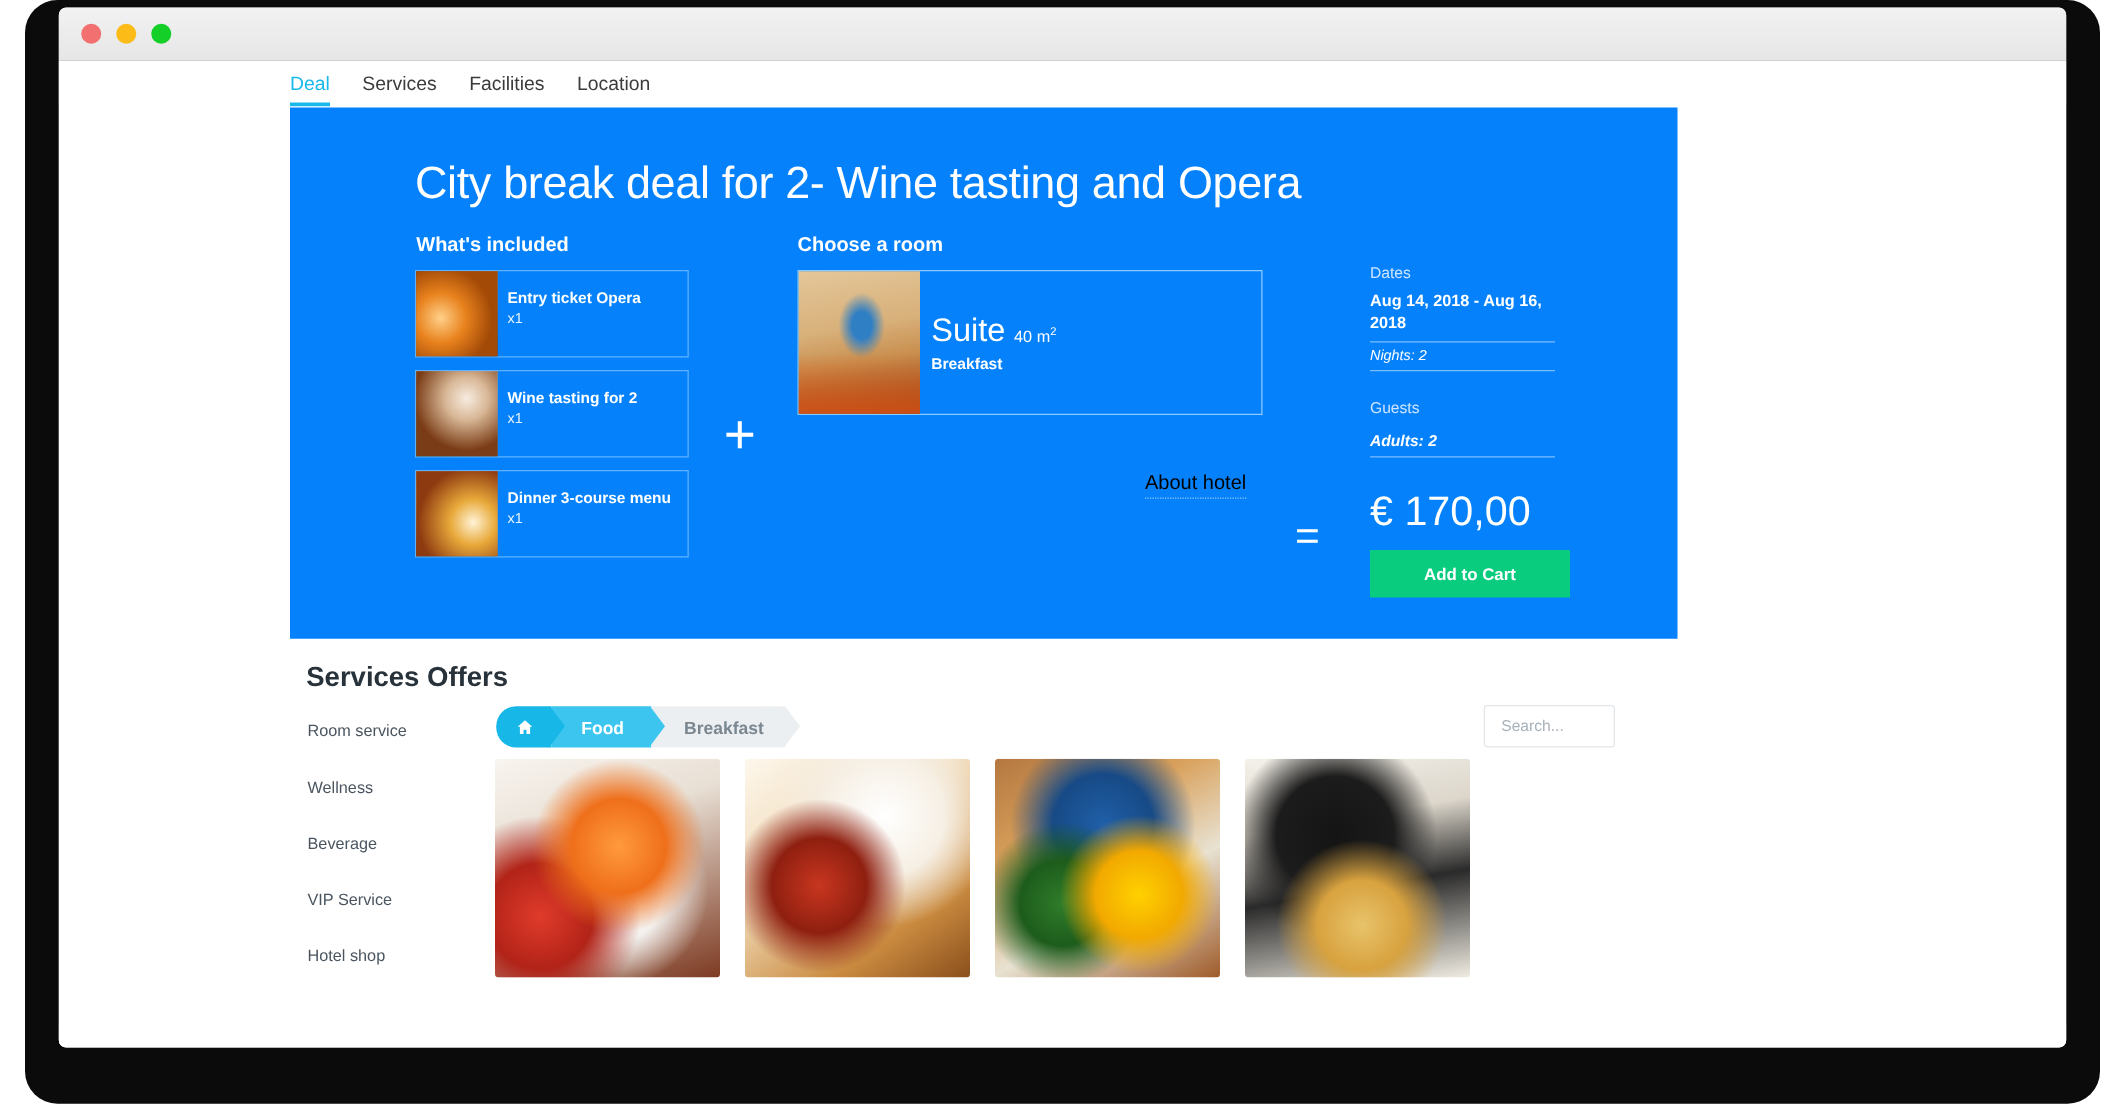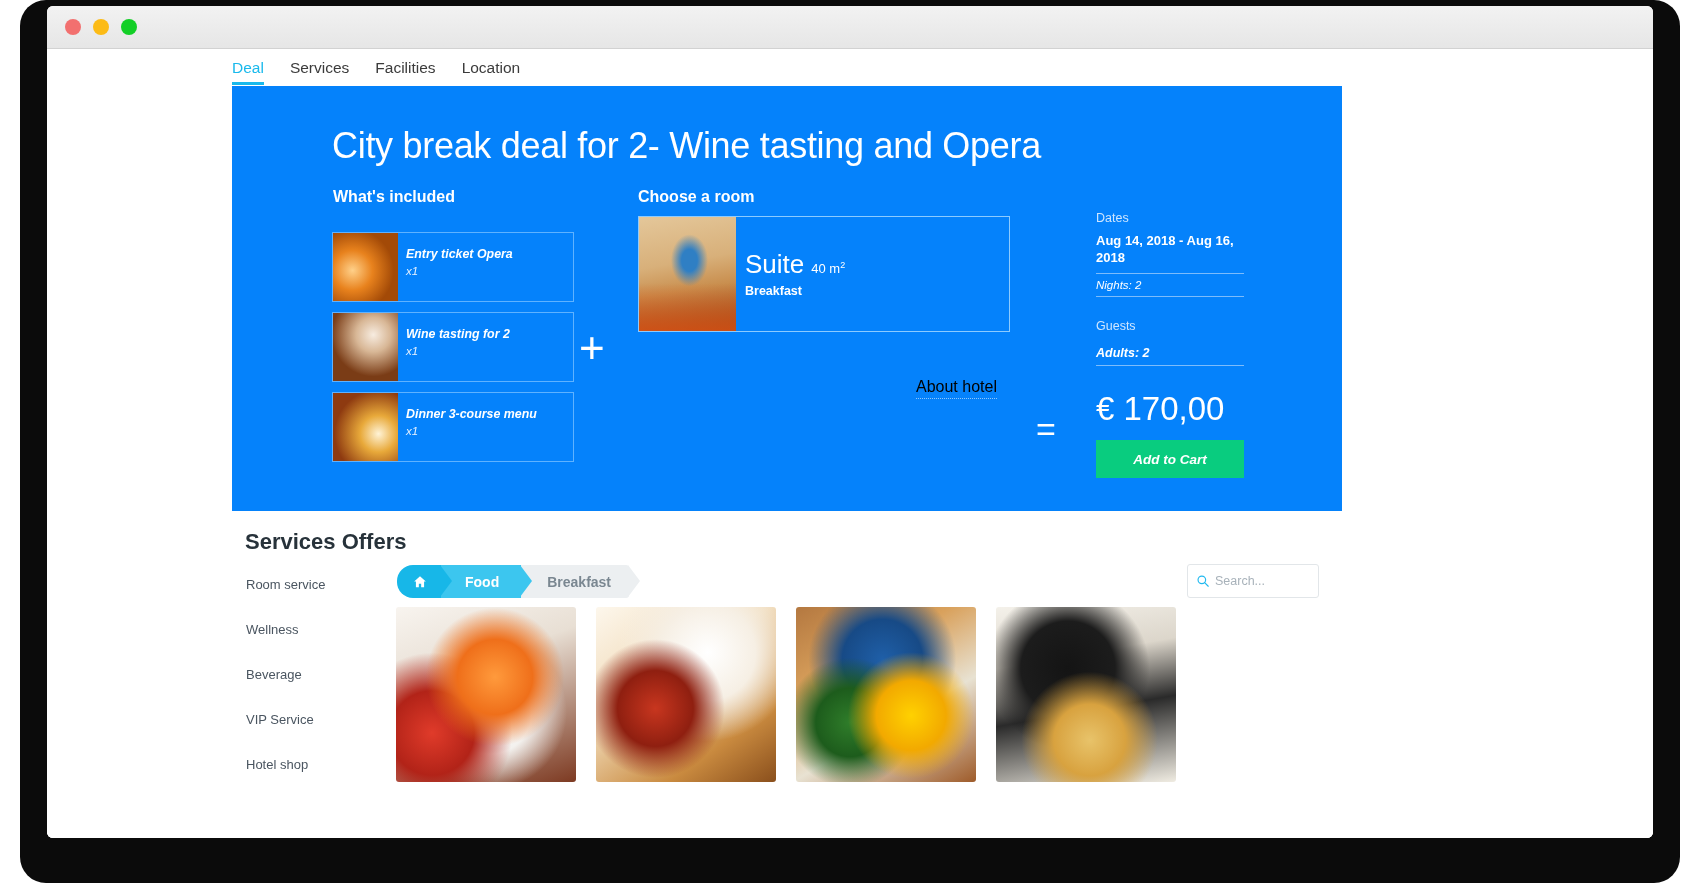"Entry ticket Opera" #included-list { font-style: italic -> none; top: 146px -> 130px; width: 242px -> 219px }
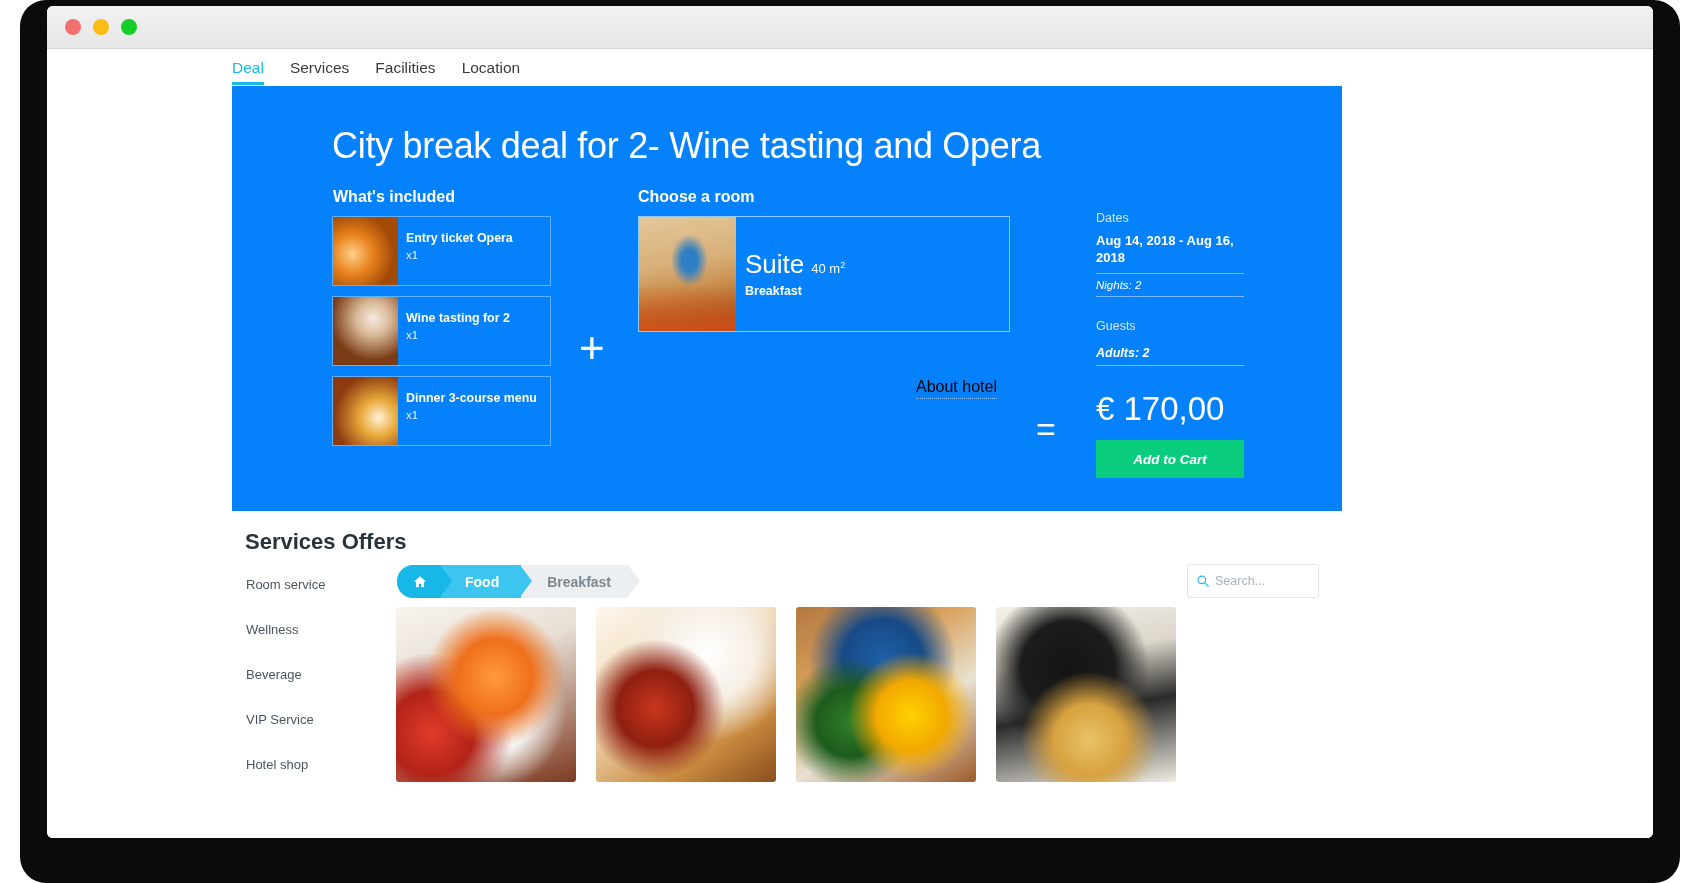"Add to Cart" #add-to-cart { font-style: italic -> none; width: 148px -> 160px }
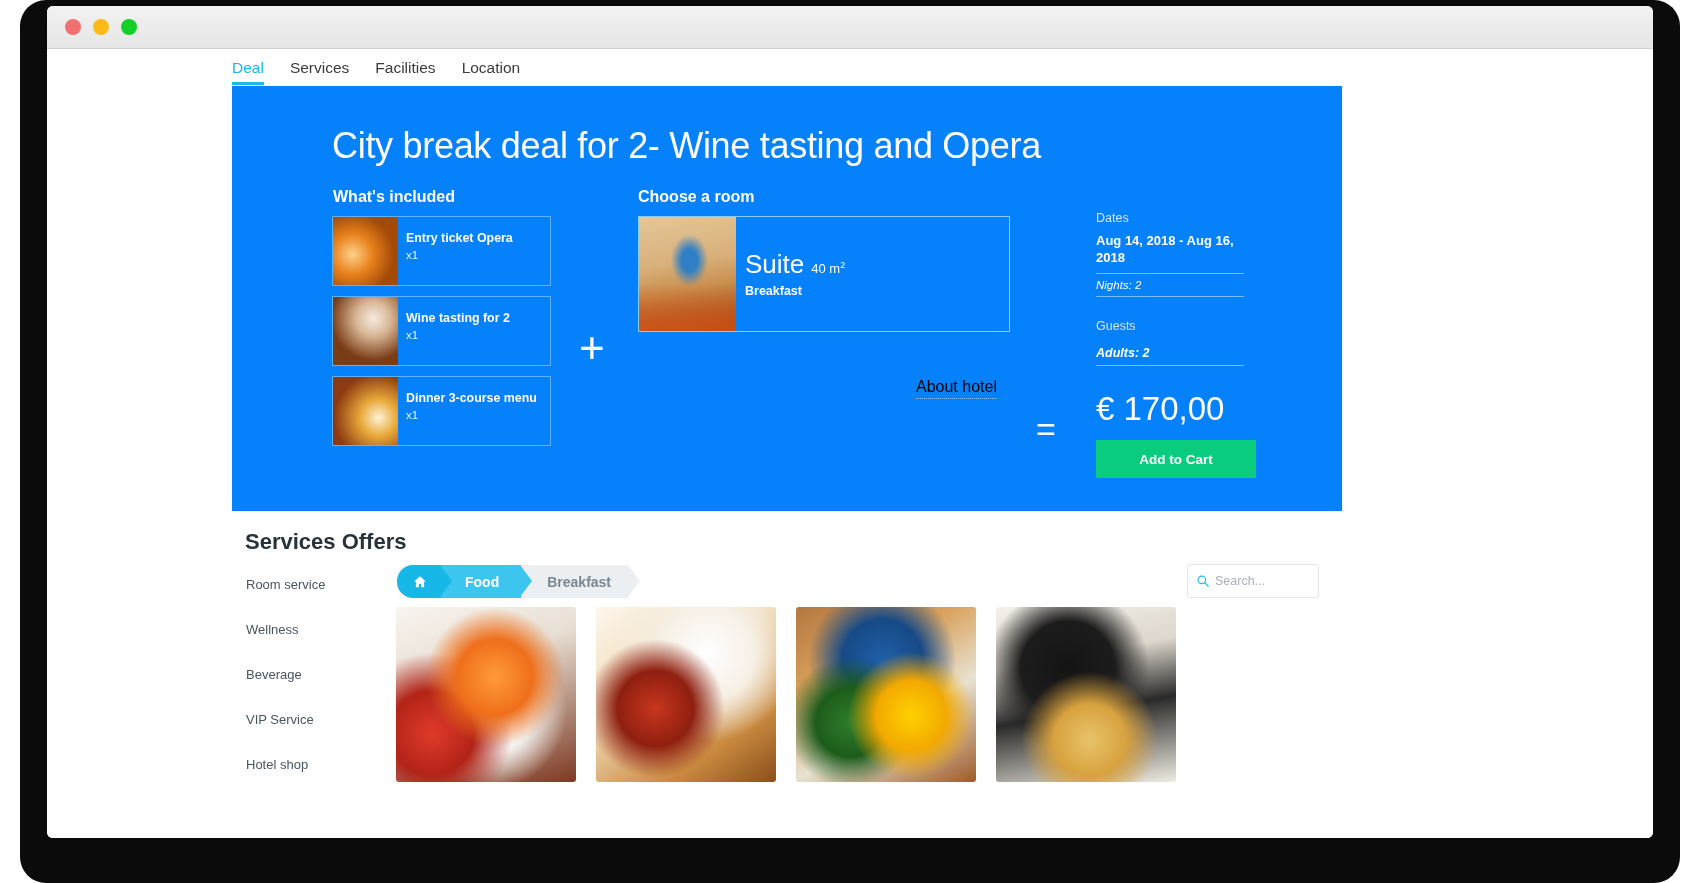"Search..." #search-box { width: 132px -> 105px }
